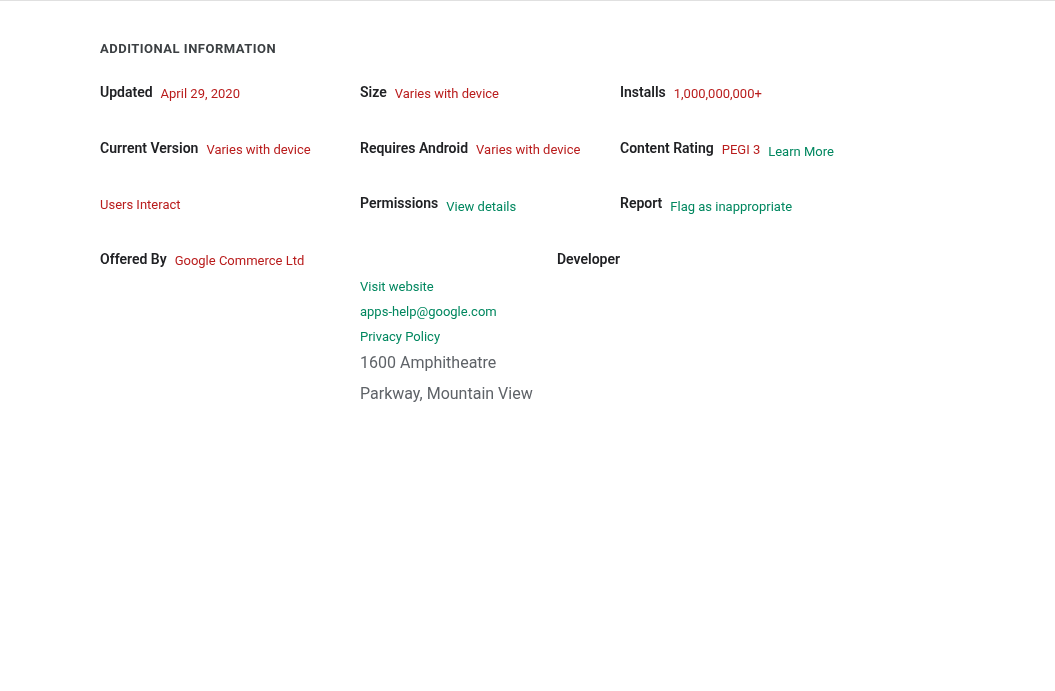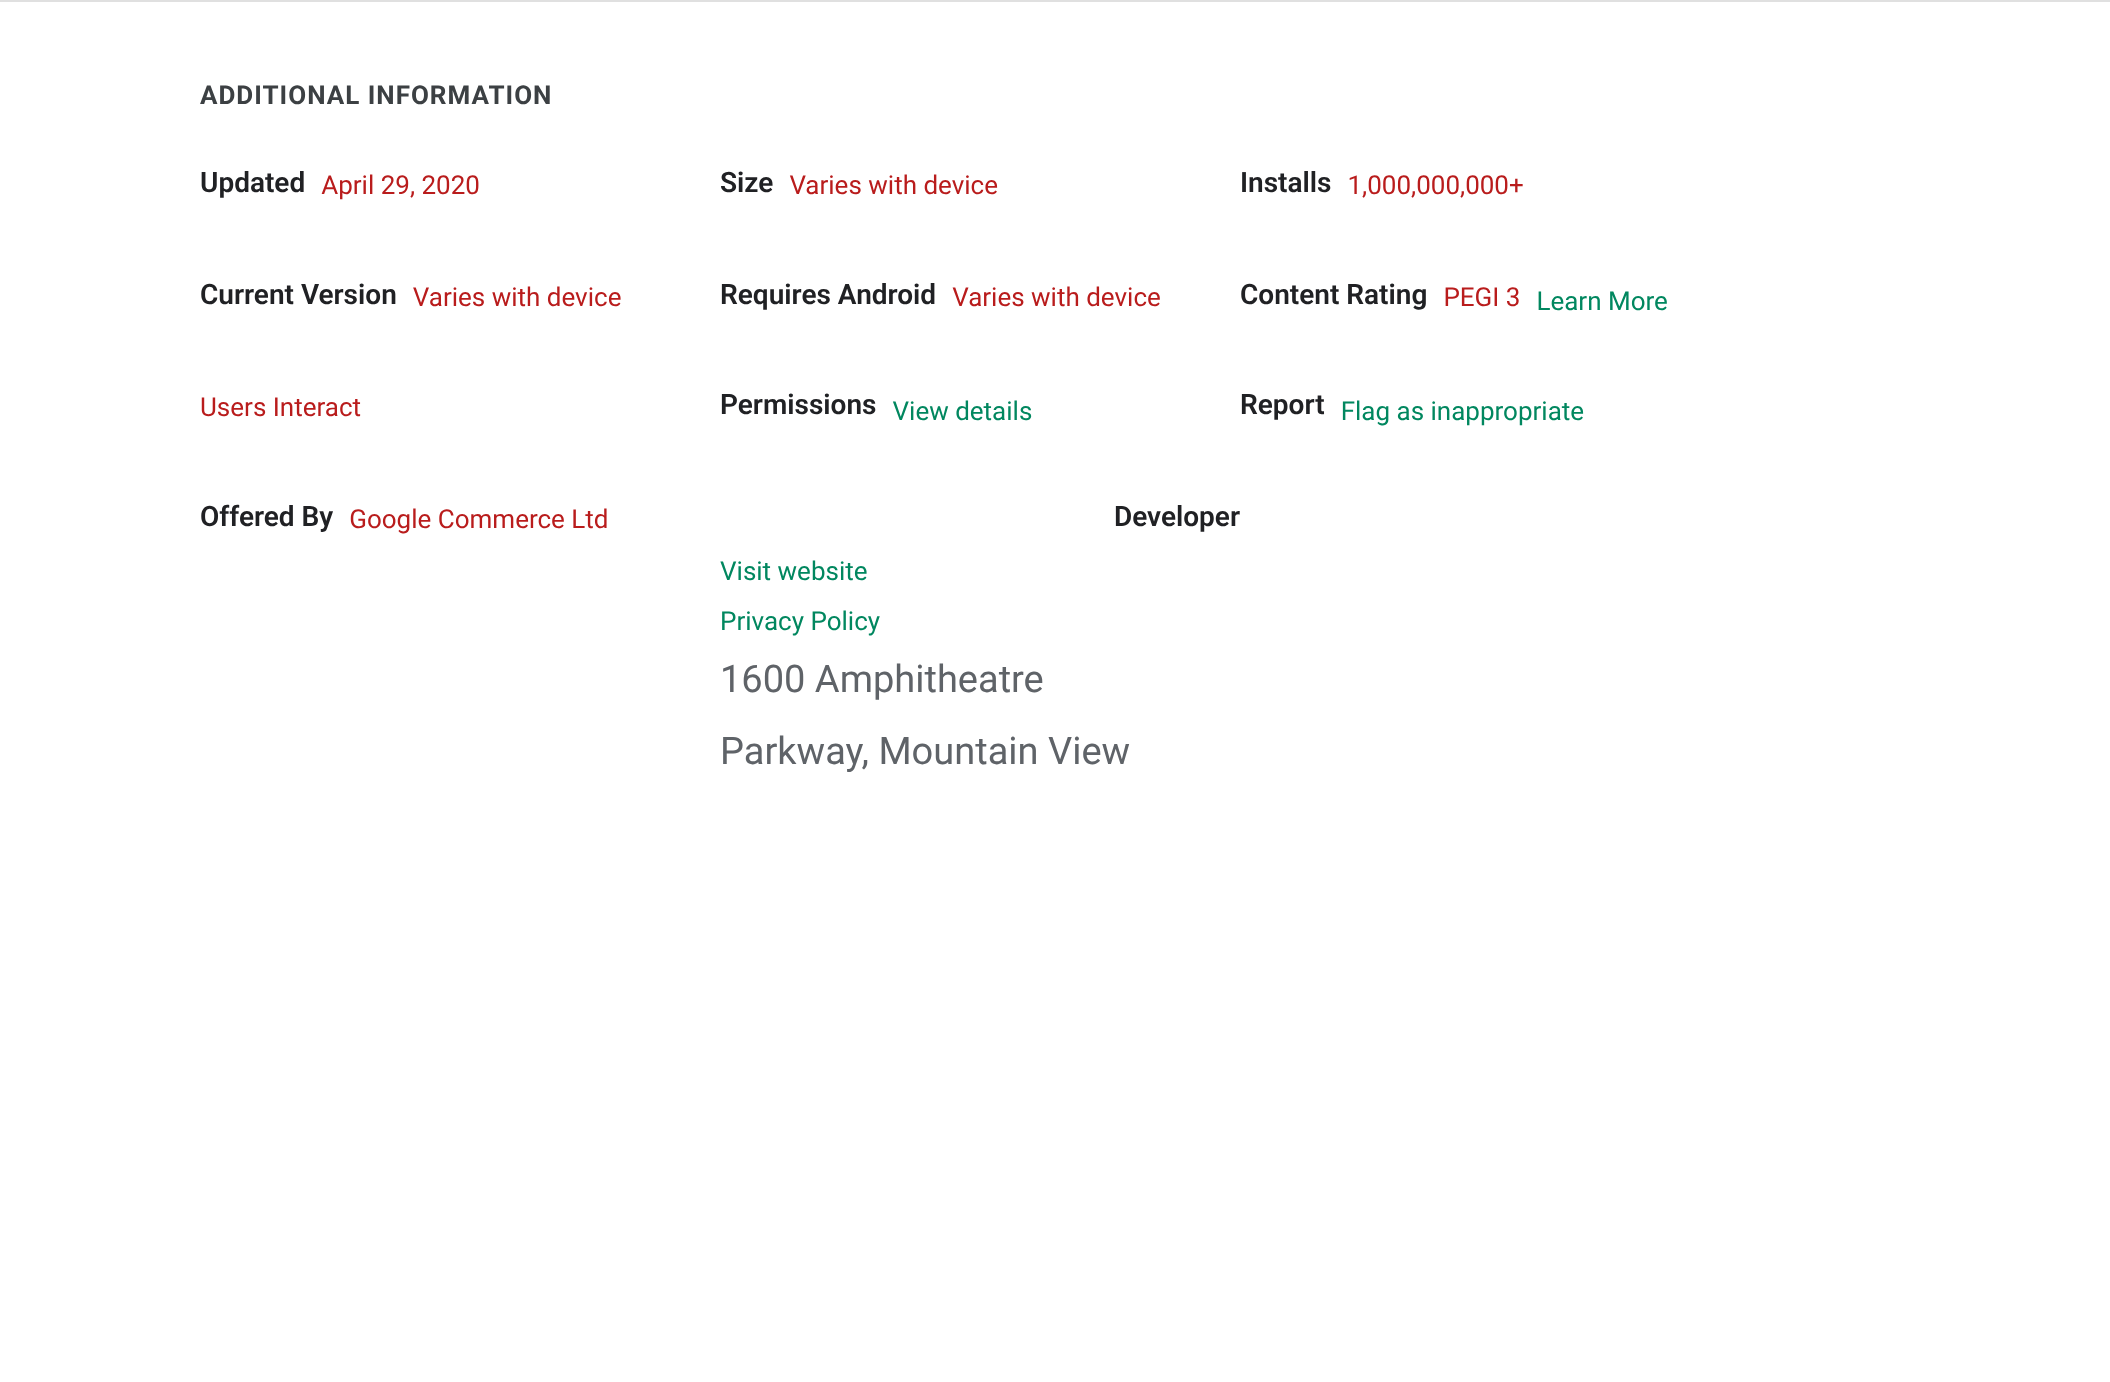"apps-help@google.com" a.info-link { html: none -> <a>apps-help@google.com</a> }
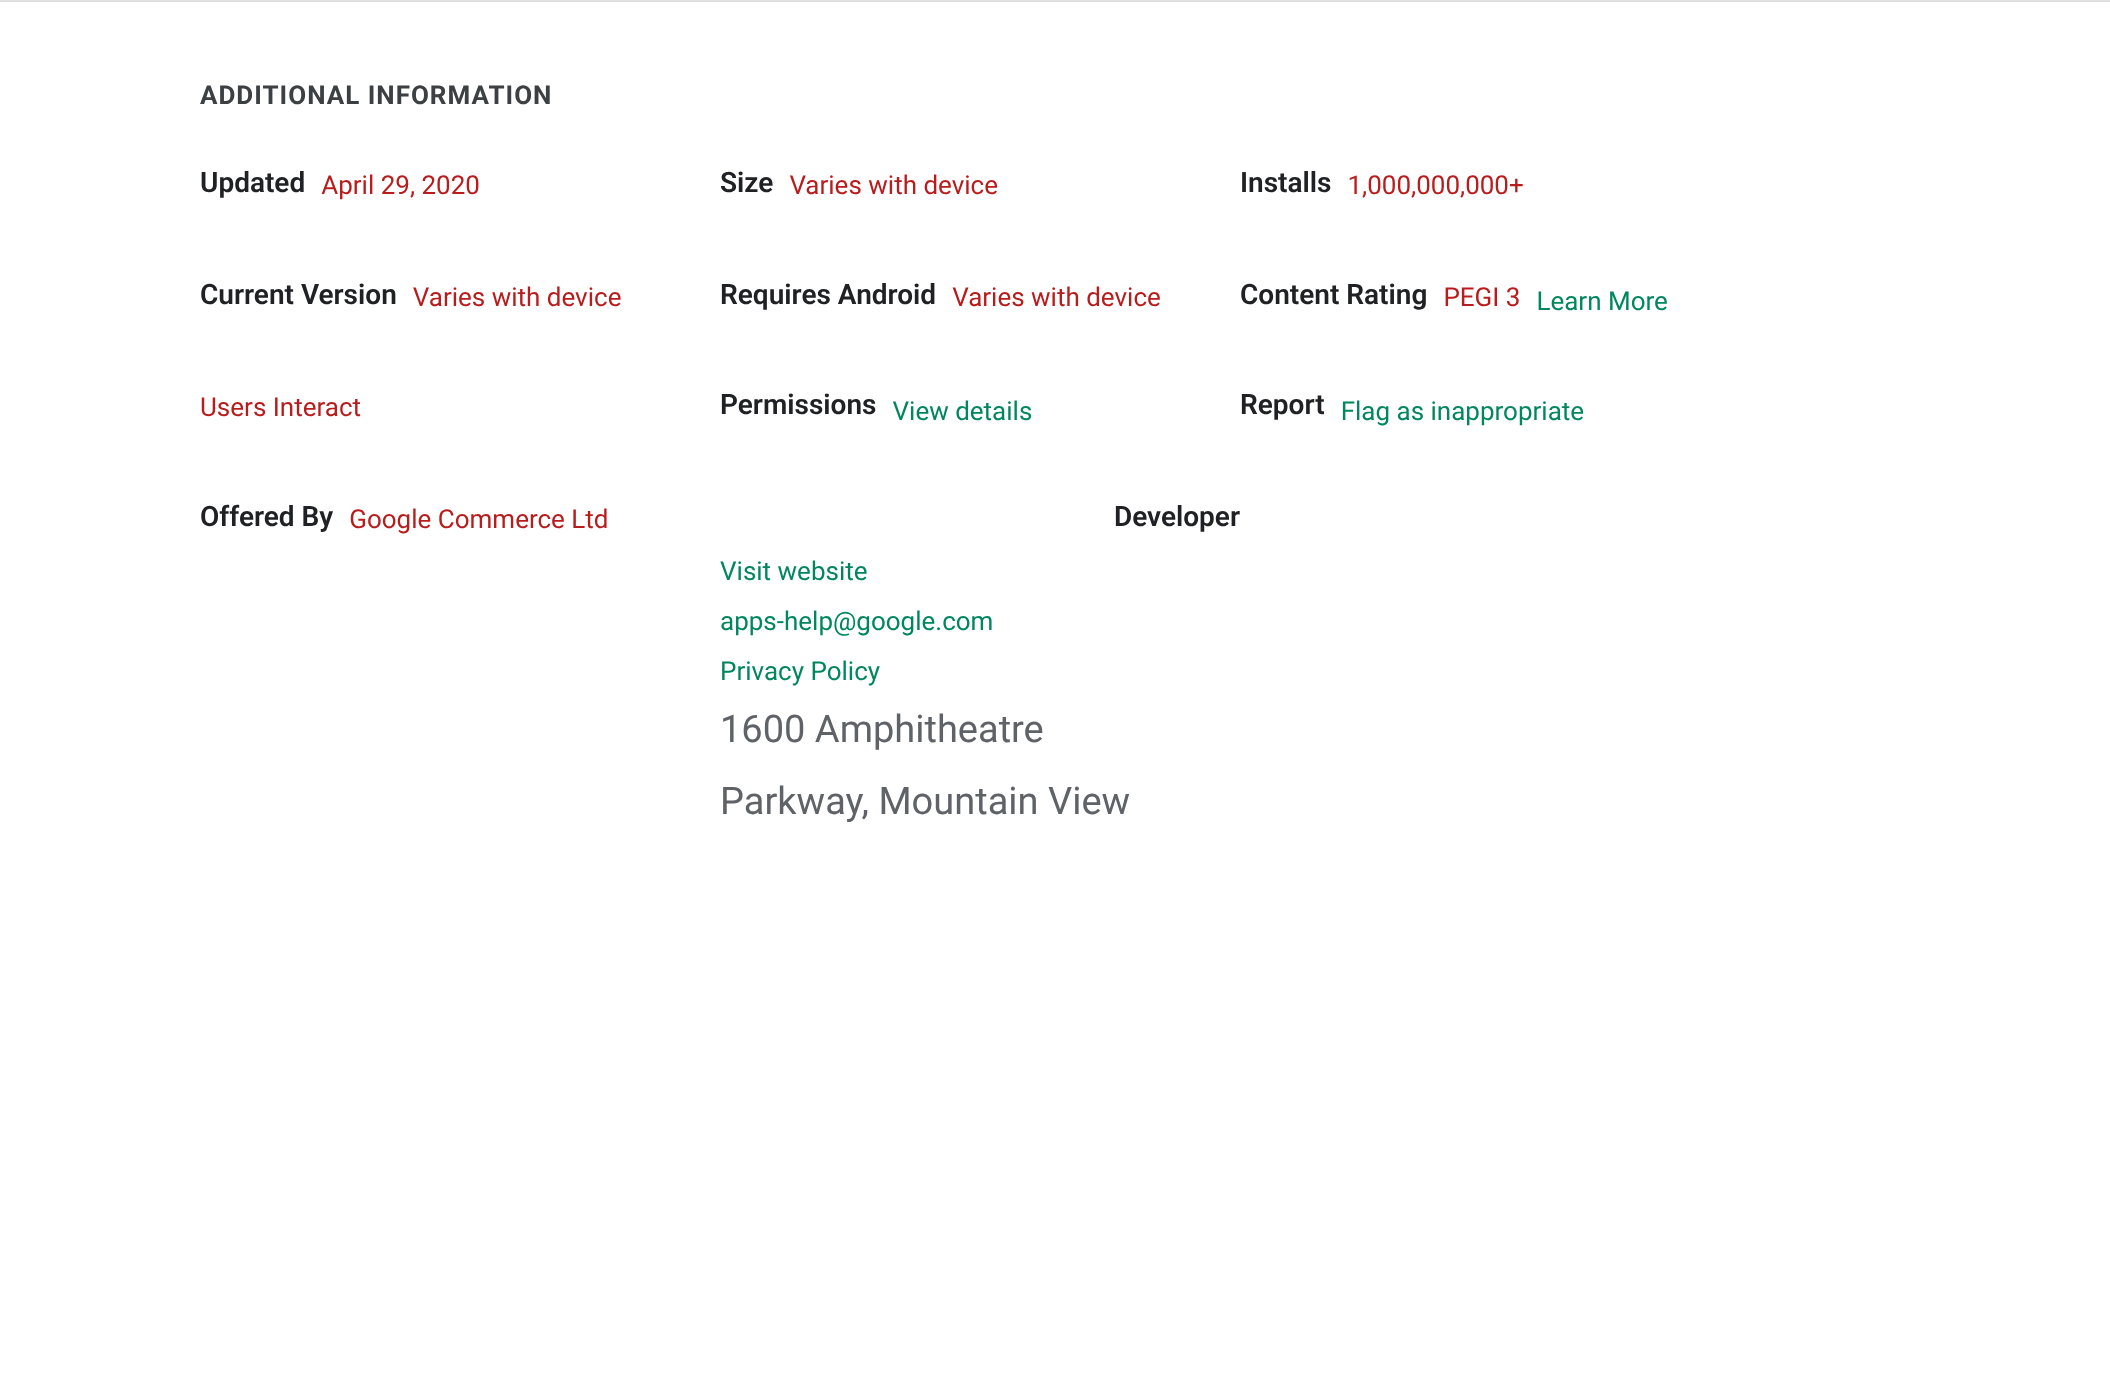"1600 Amphitheatre" .developer-address { font-size: 19px -> 16px }
